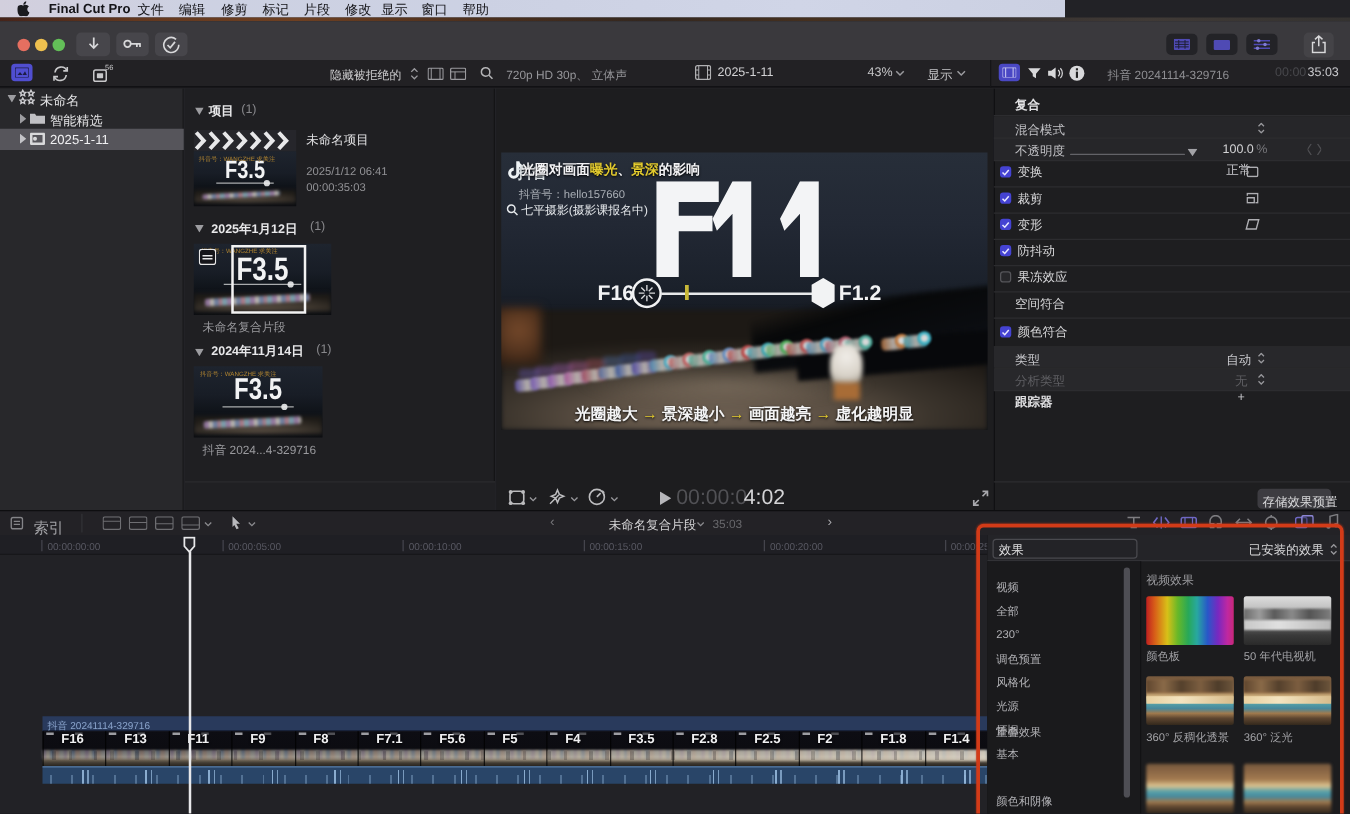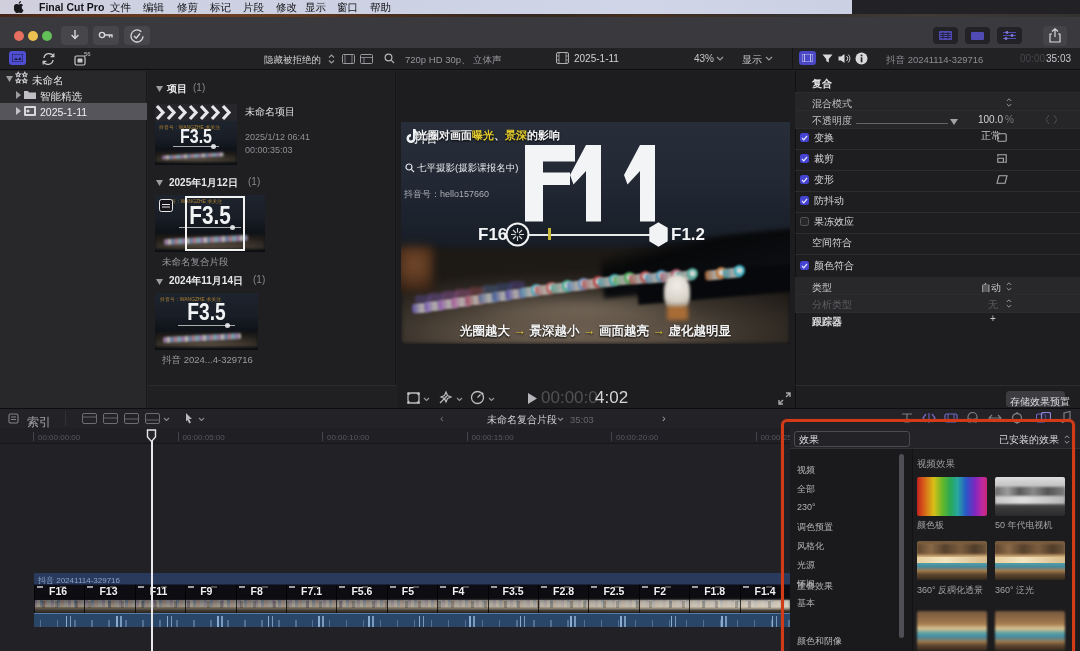"抖音号：hello157660" span.txt { left: 3px -> 14px; margin-top: 39px -> none }
